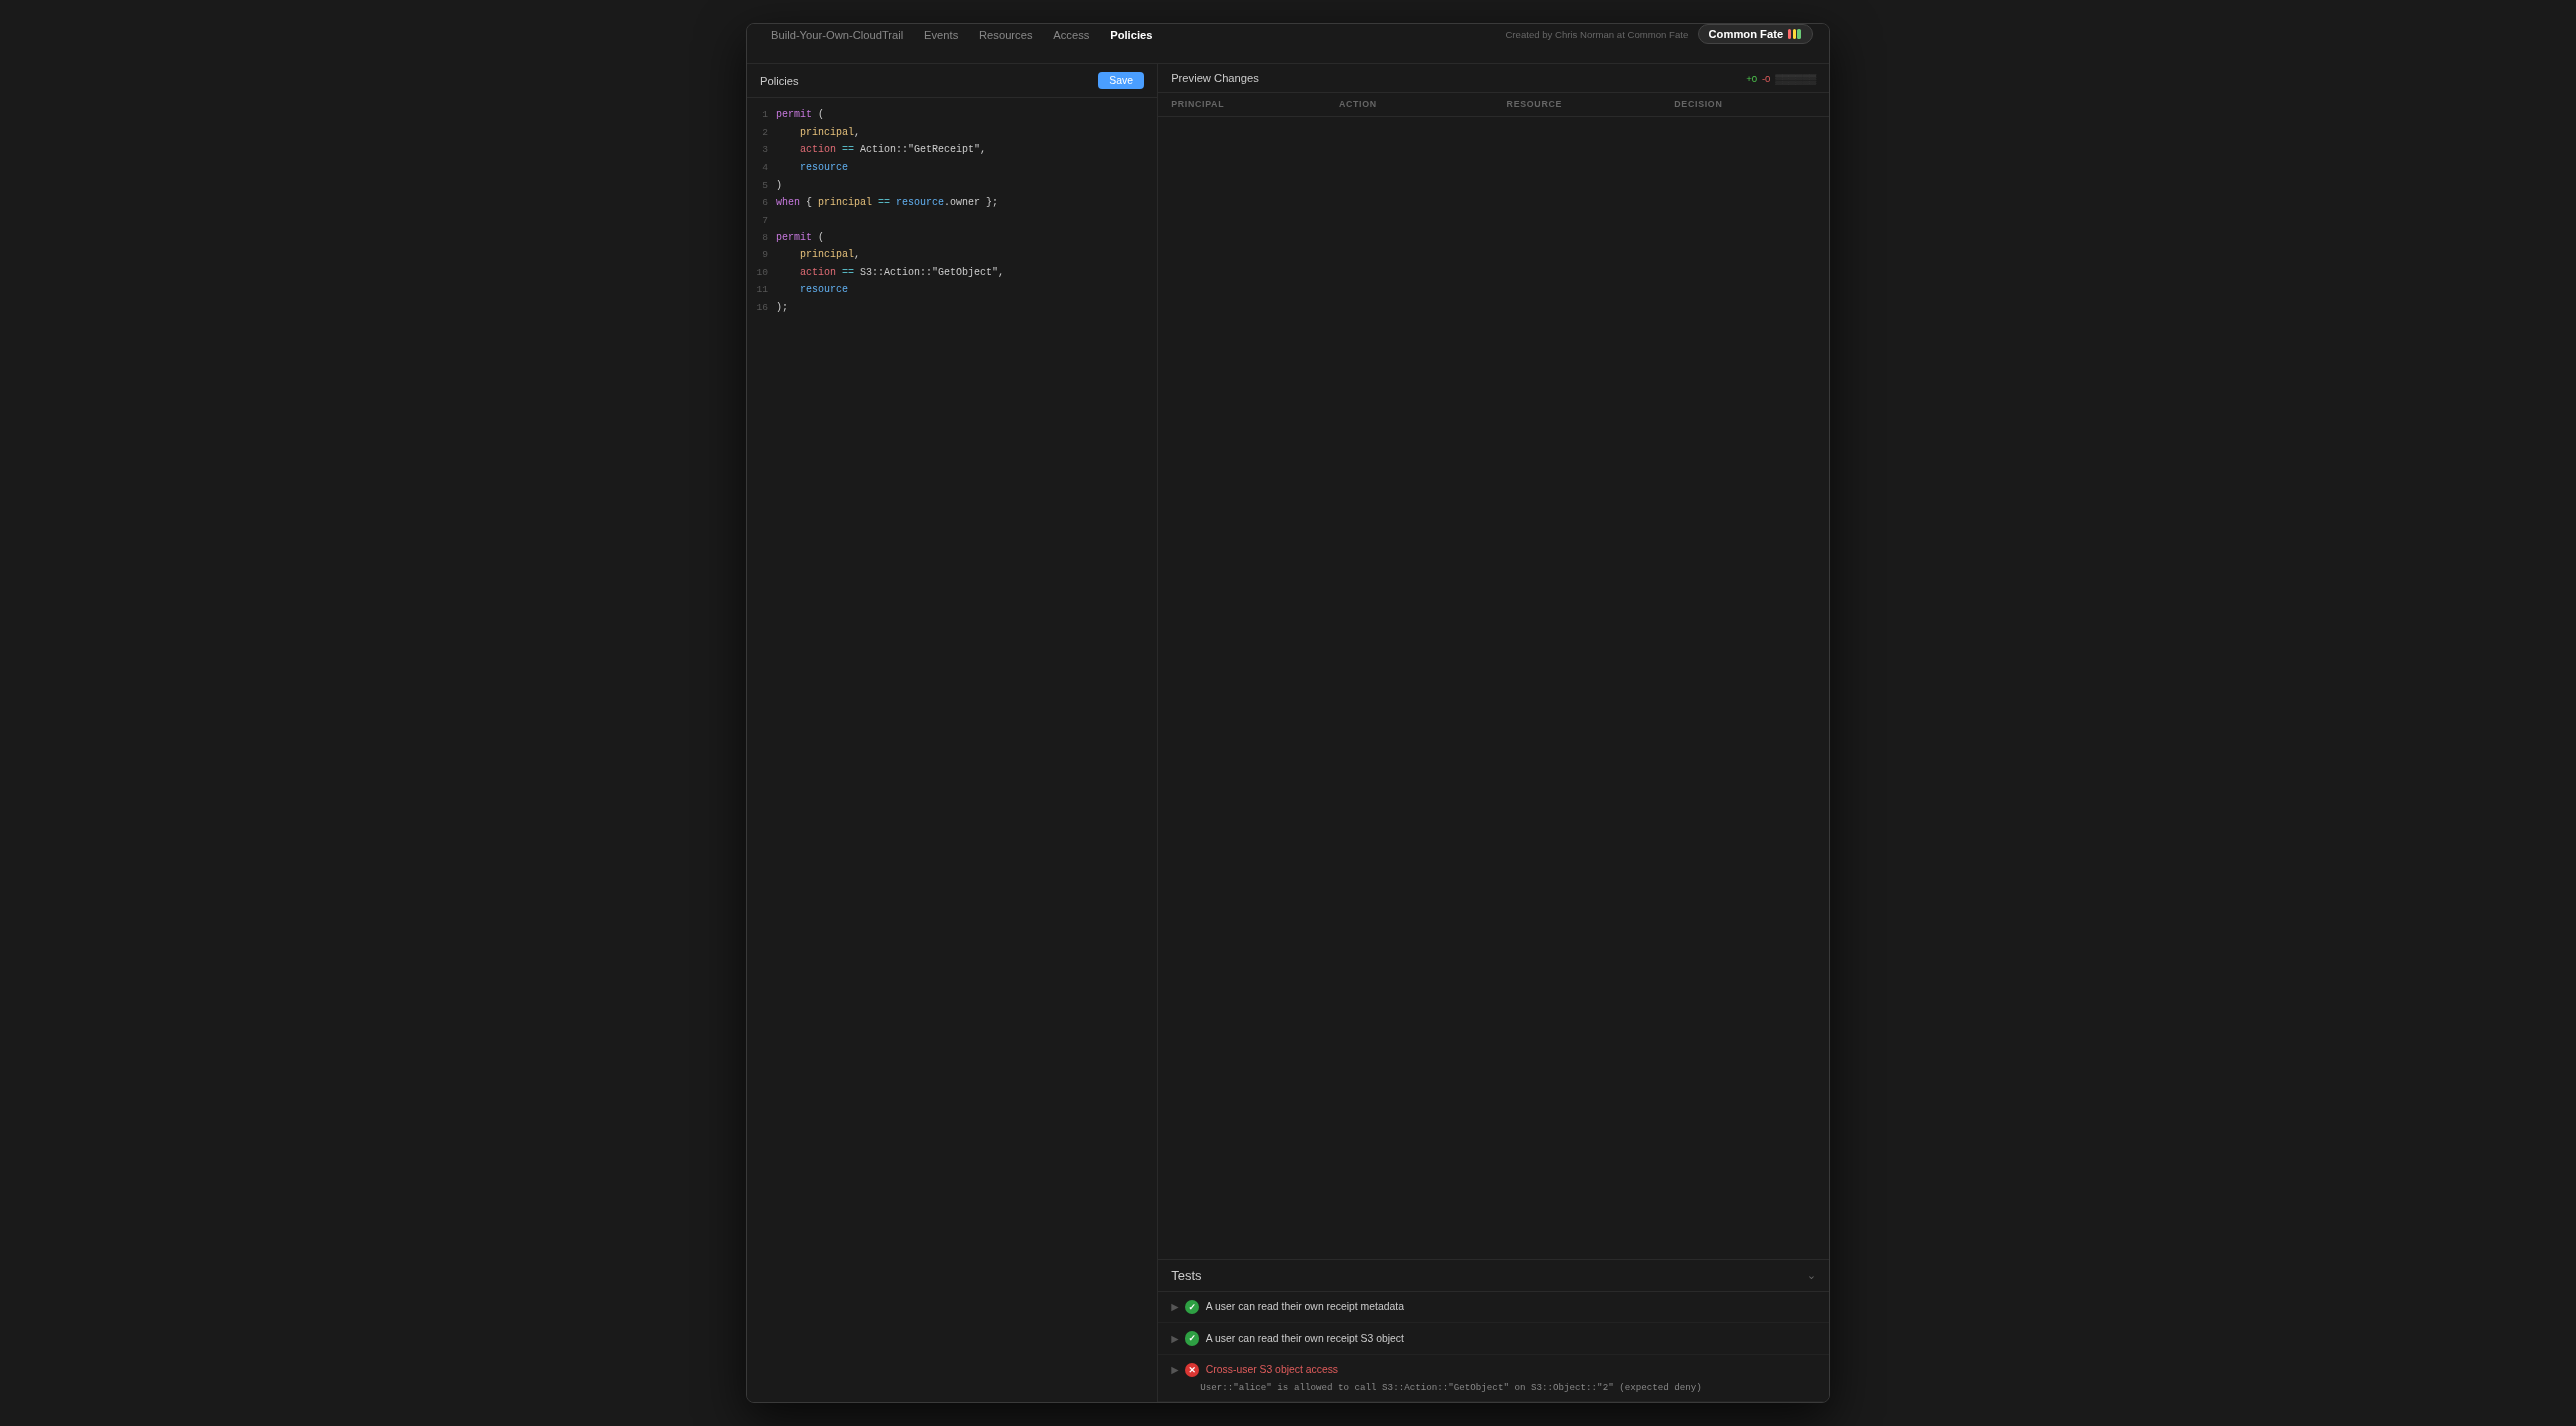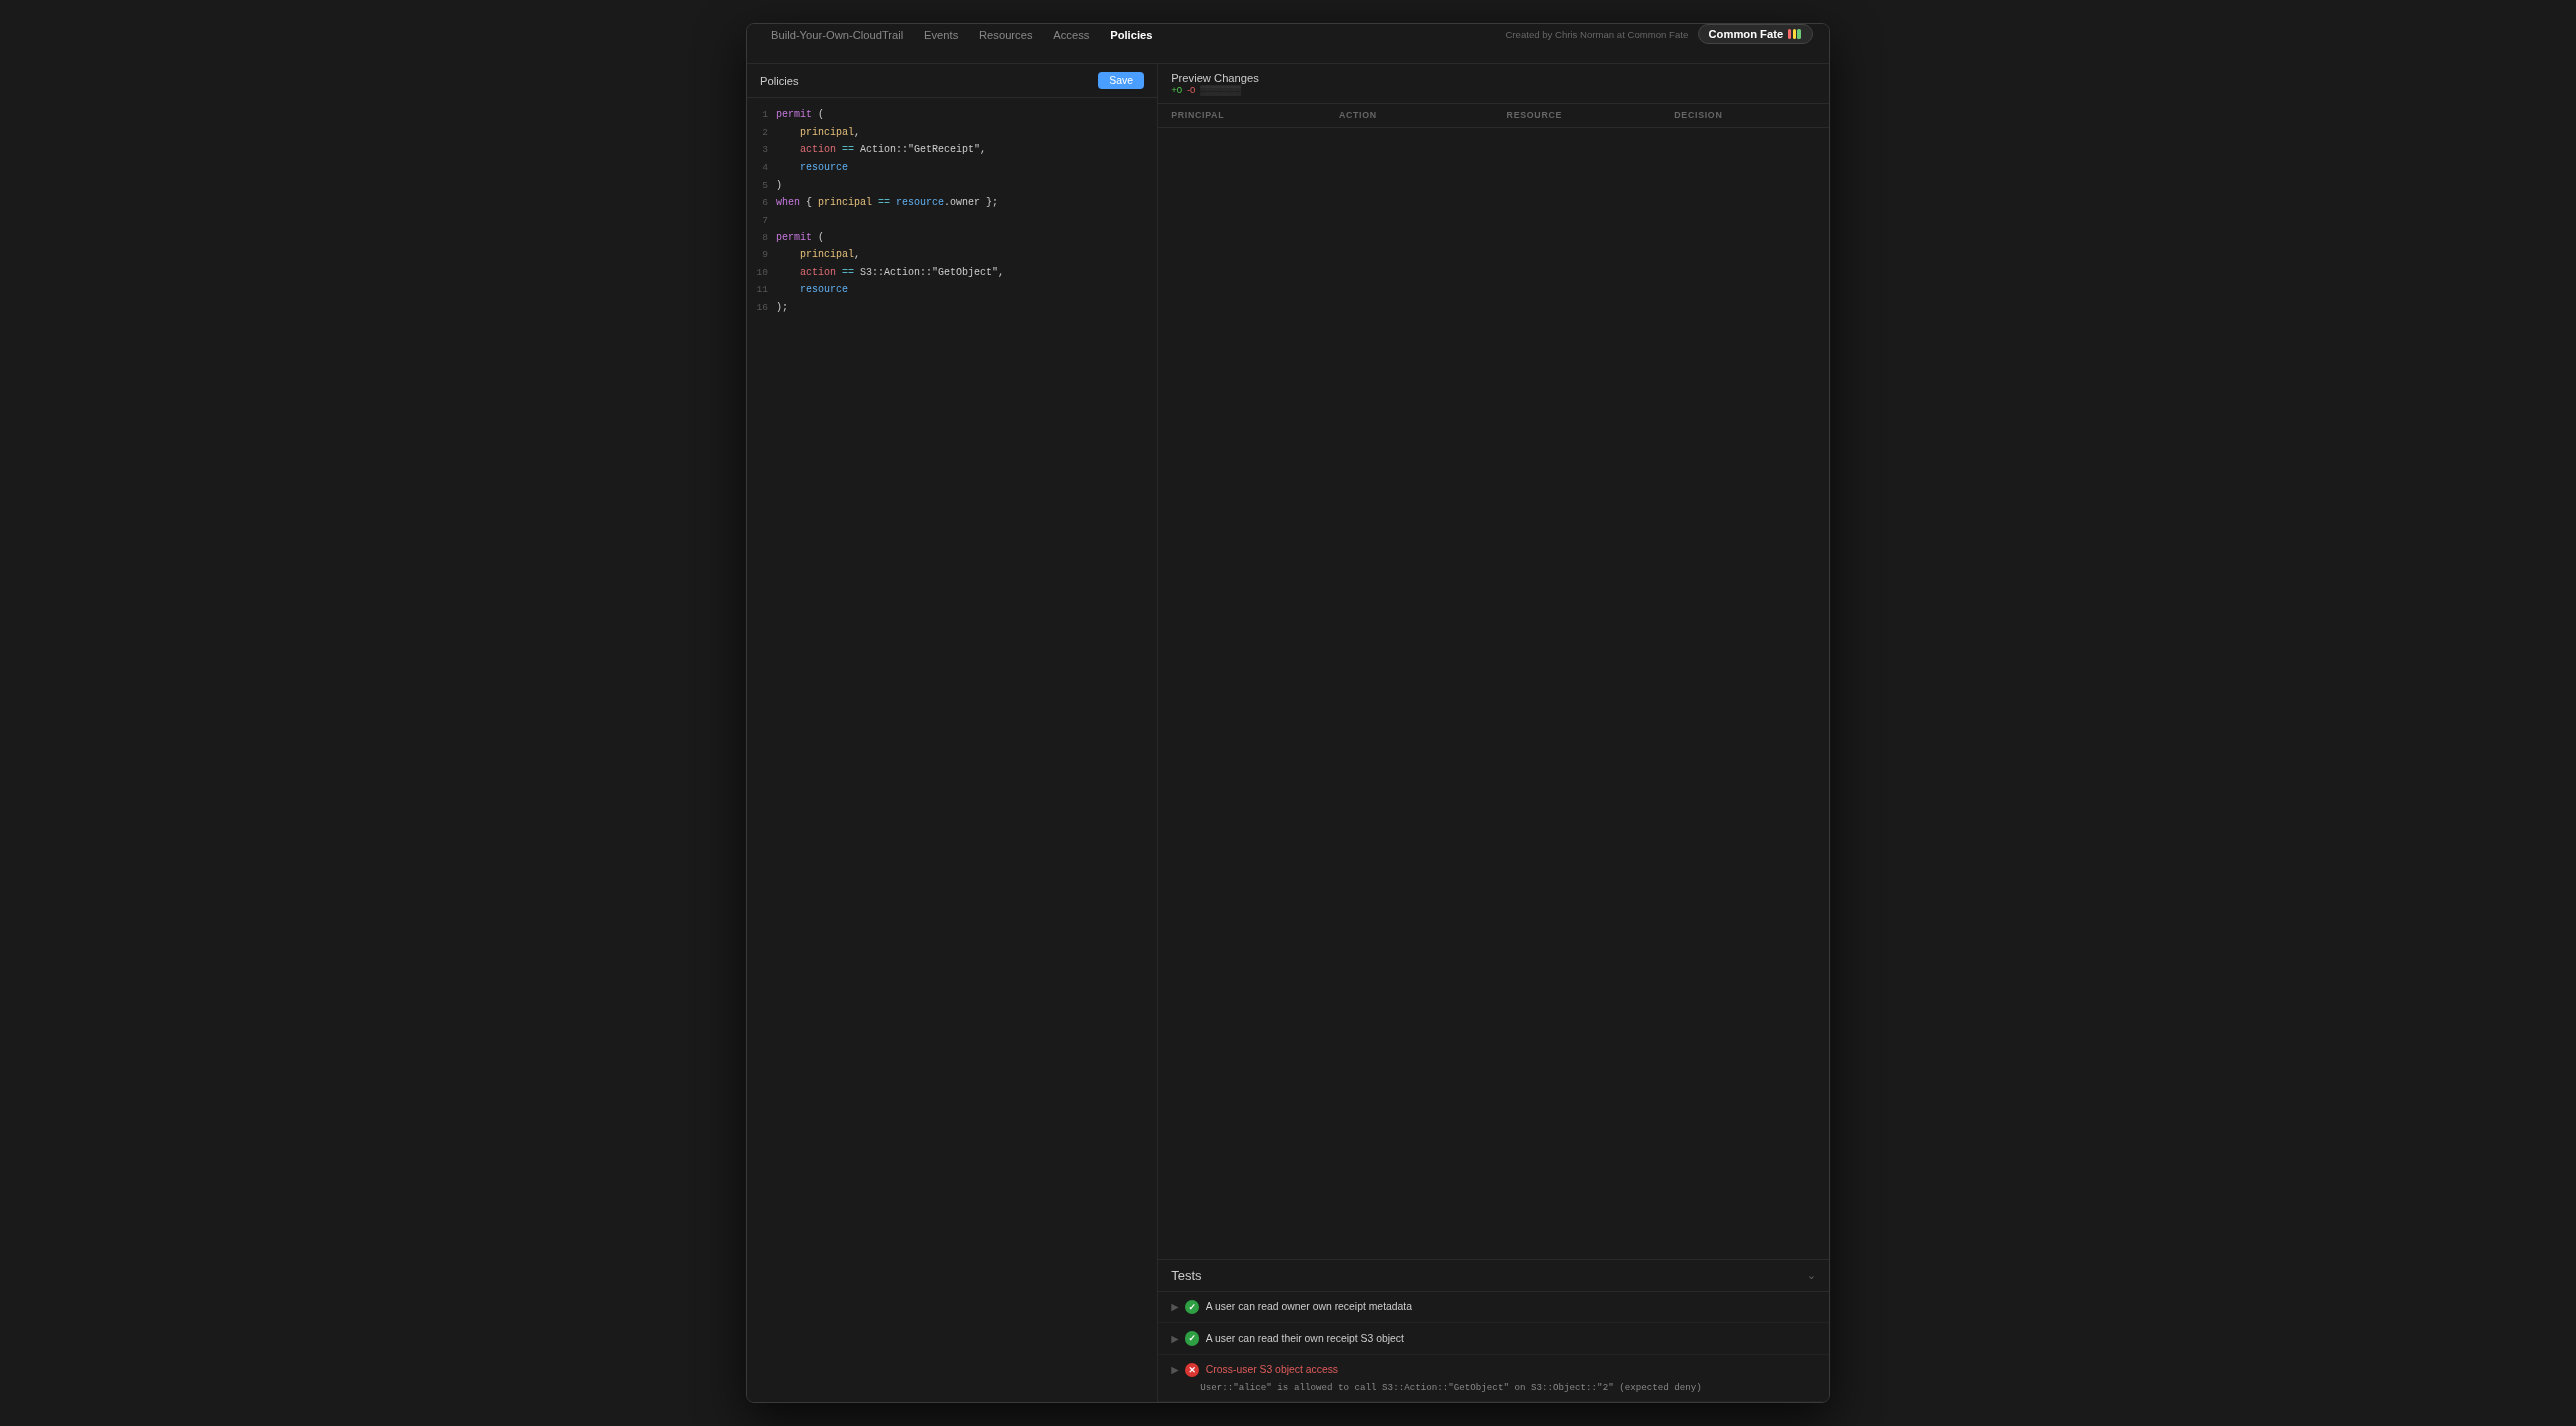"Preview Changes" .preview-header { align-items: none -> center; flex-direction: column -> none }
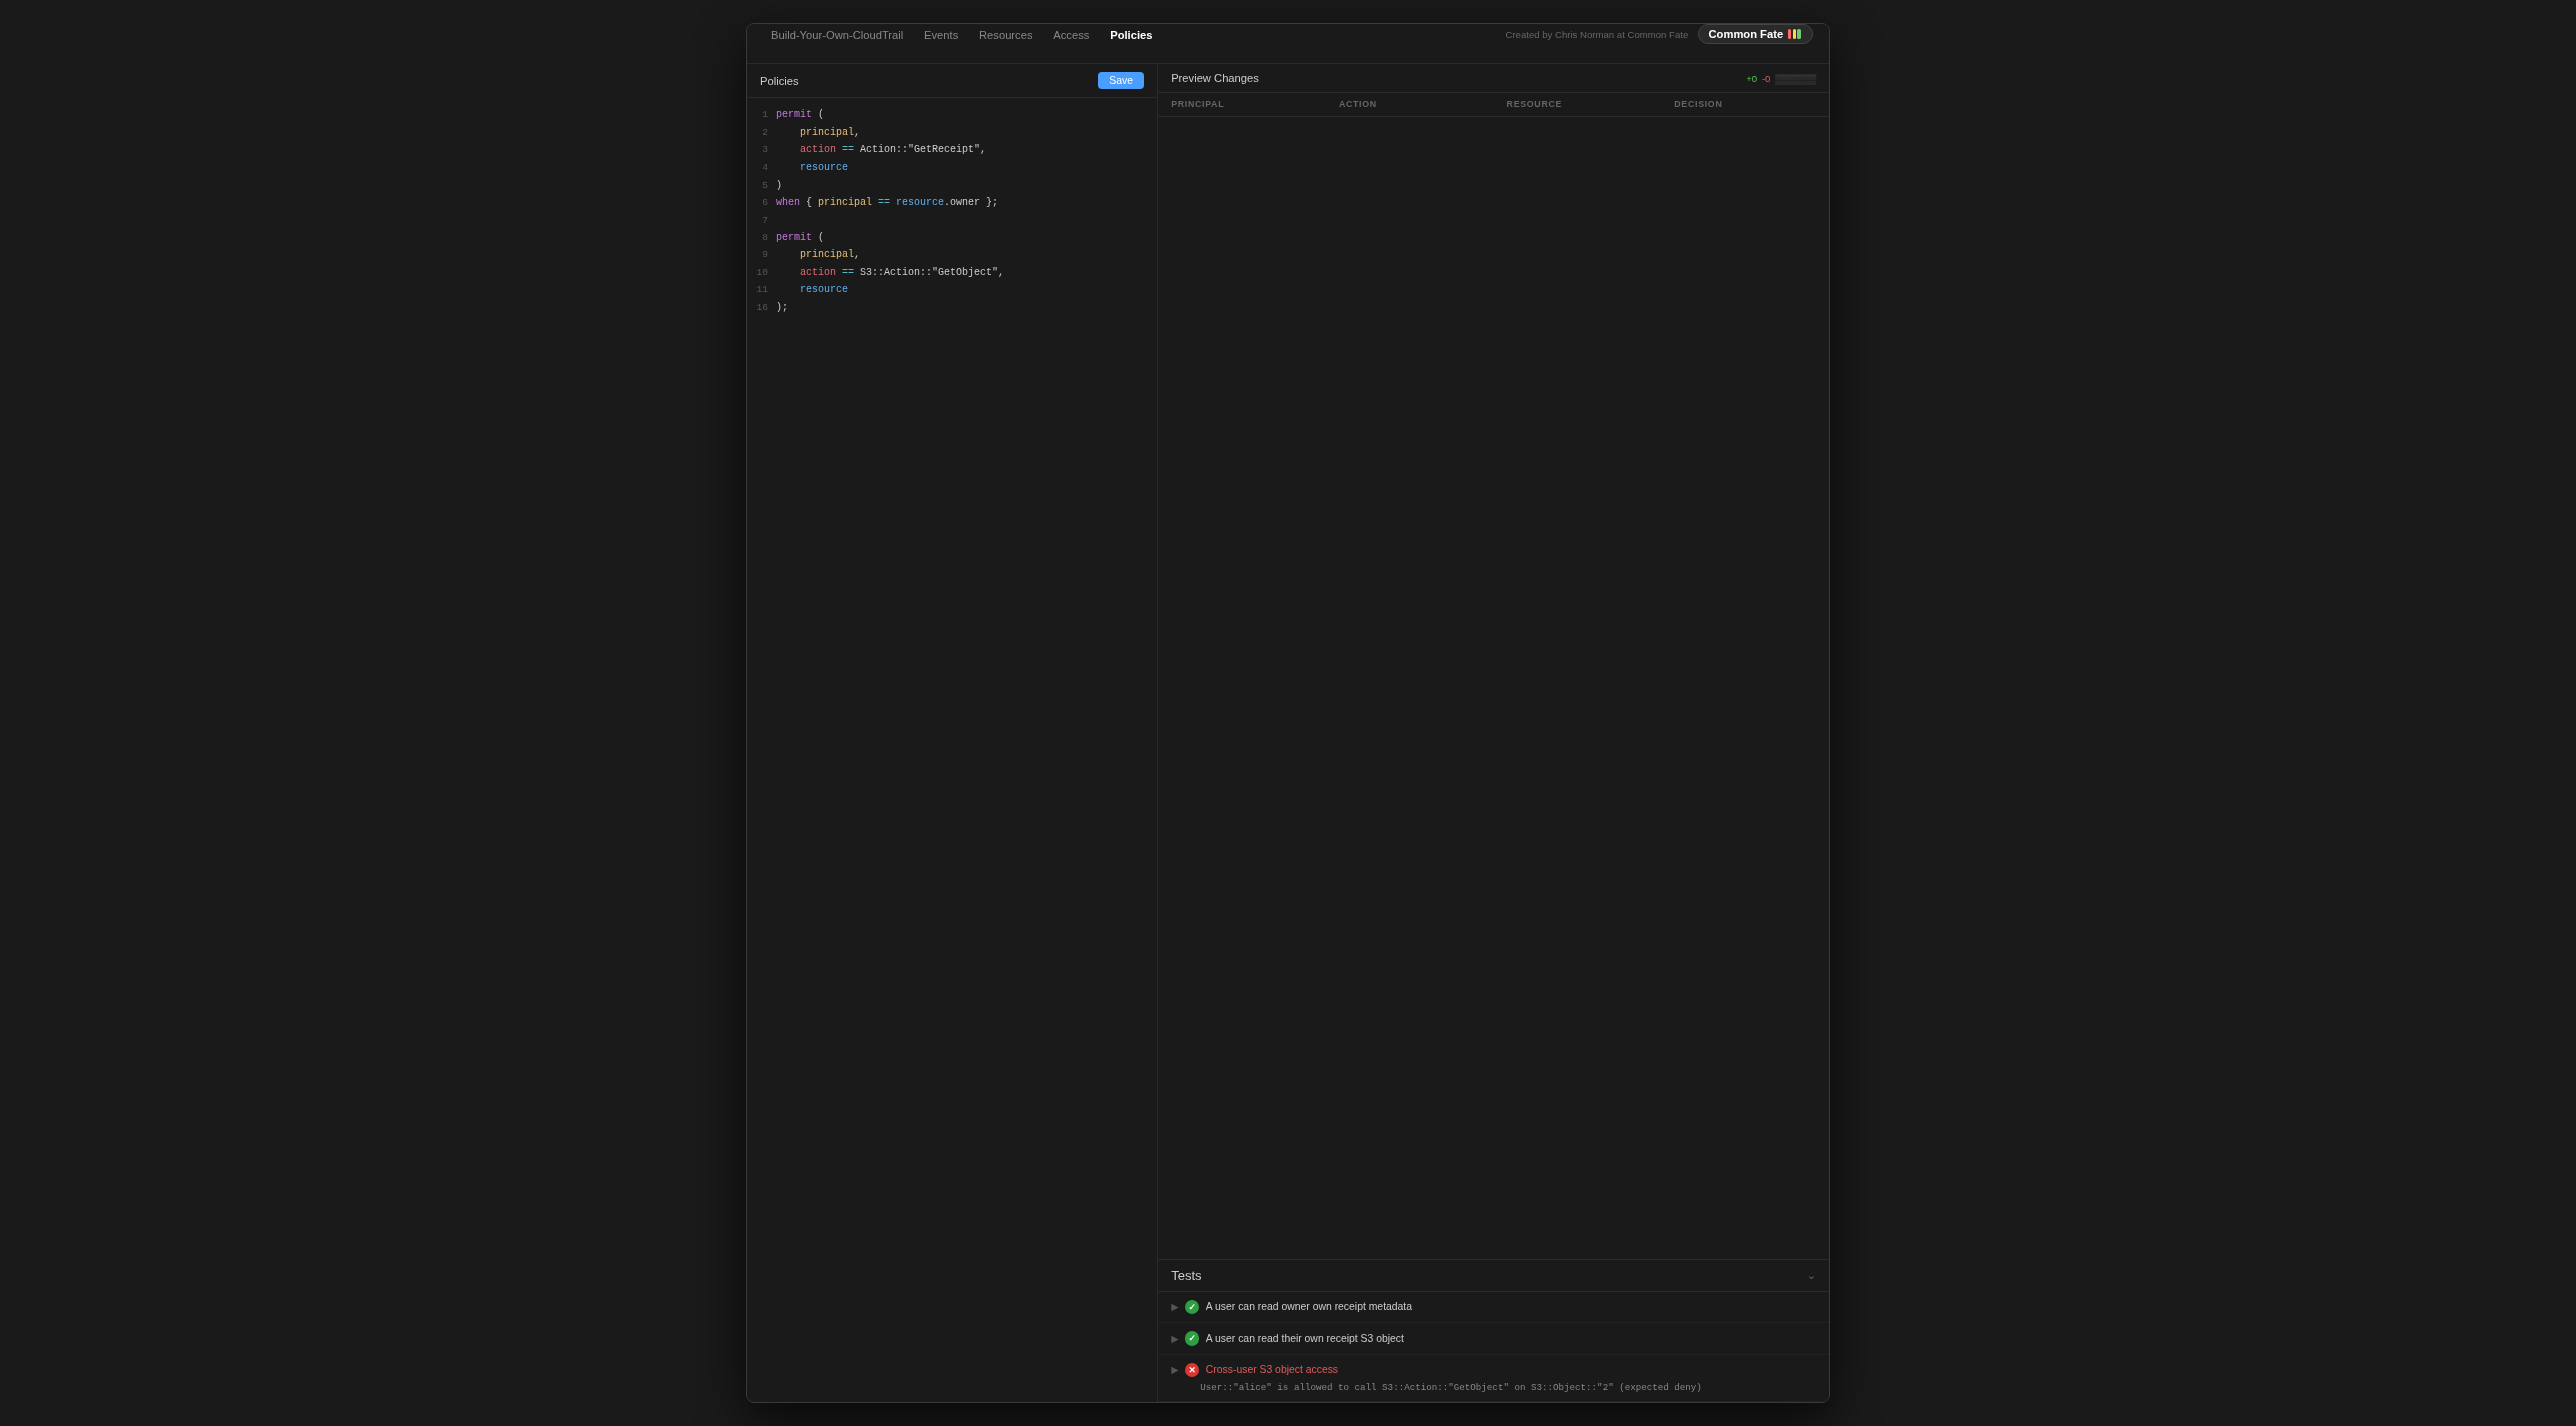"A user can read owner" span.test-label-pass { text: owner -> their }
